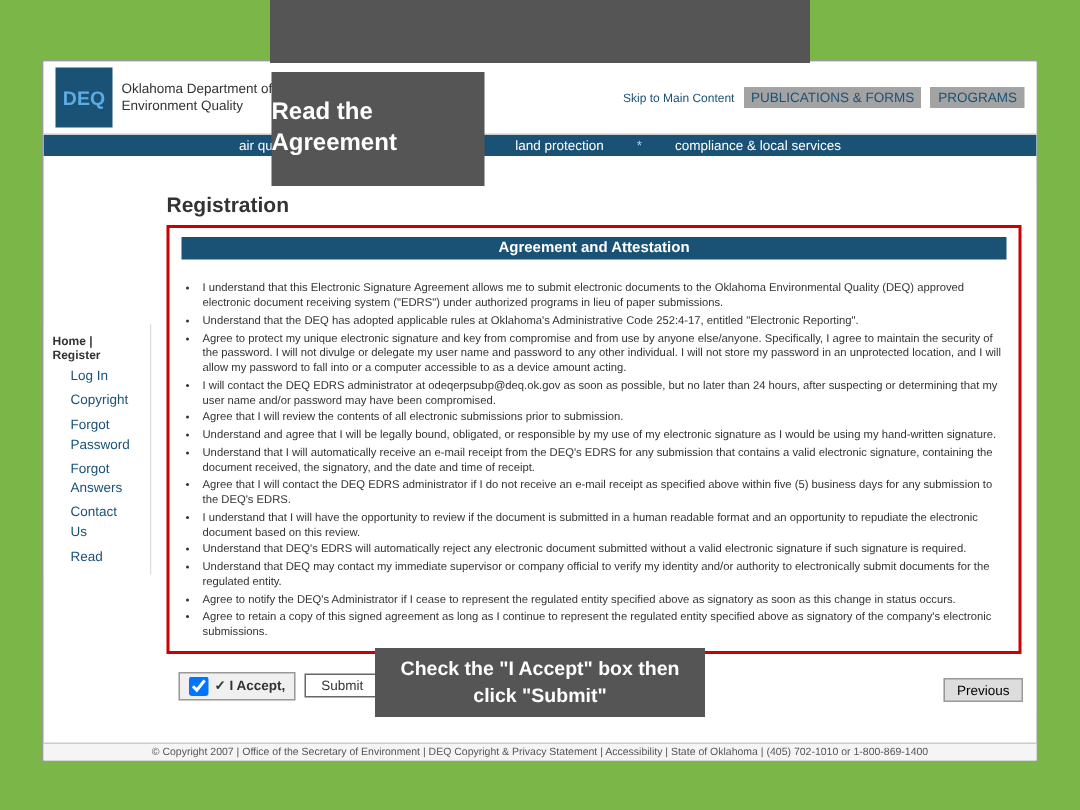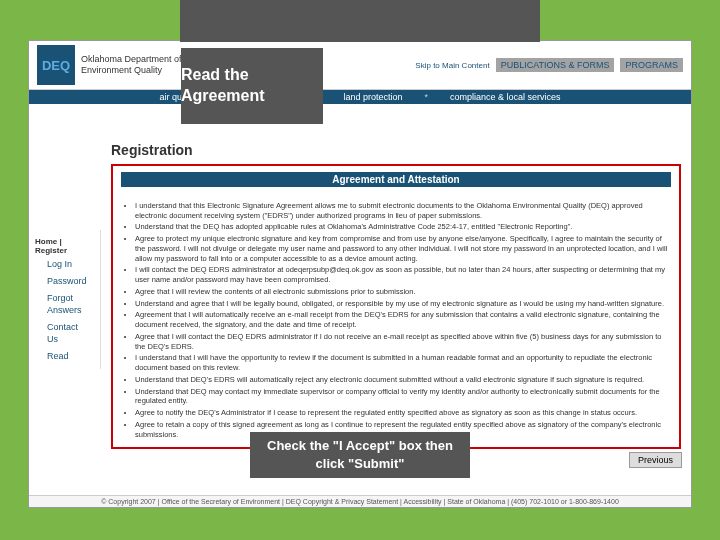"Password" div.sidebar-item { text: Password -> Copyright }
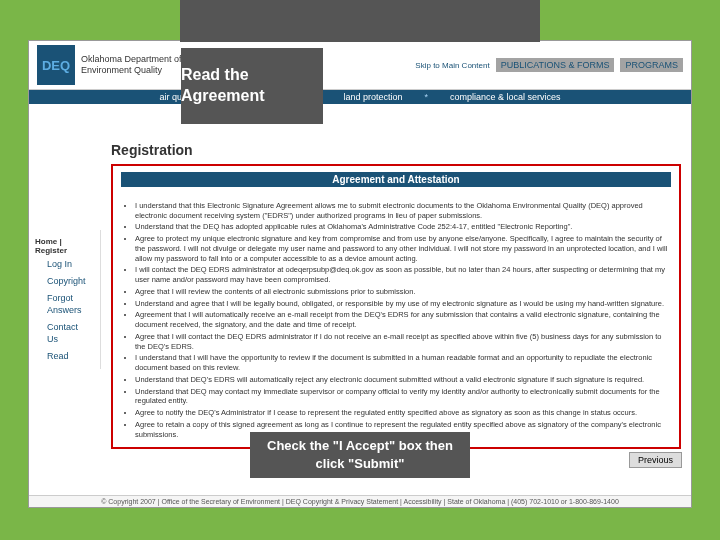"Forgot Password" div.sidebar-item { html: none -> <div>Forgot Password</div> }
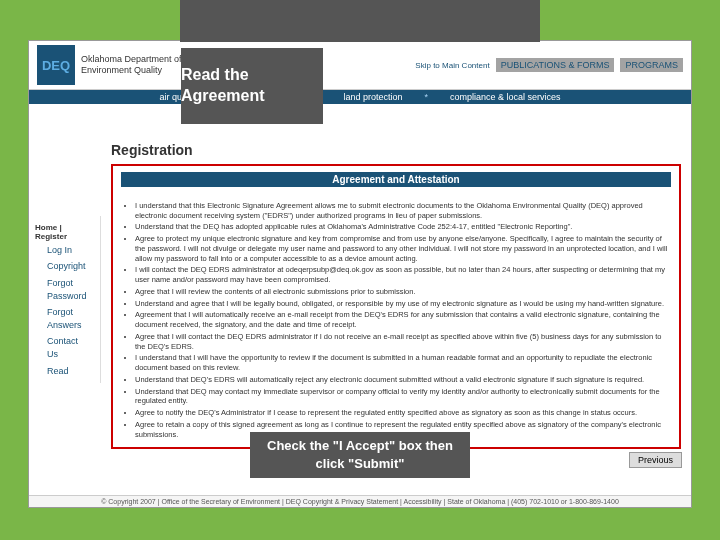"Agreement that I will automatically" li { text: Agreement -> Understand }
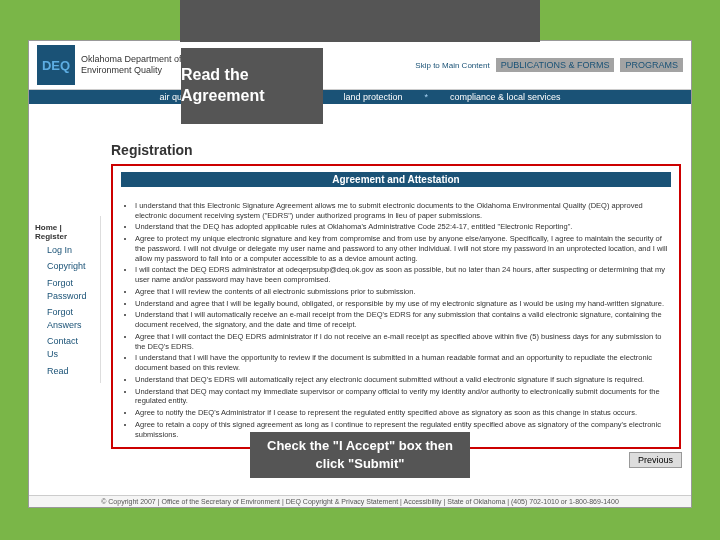"✓ I Accept," div.accept-area { html: none -> <div> <label> <input> <span>✓ I Accept,</span> </label> <button>Submit</button> </div> }
